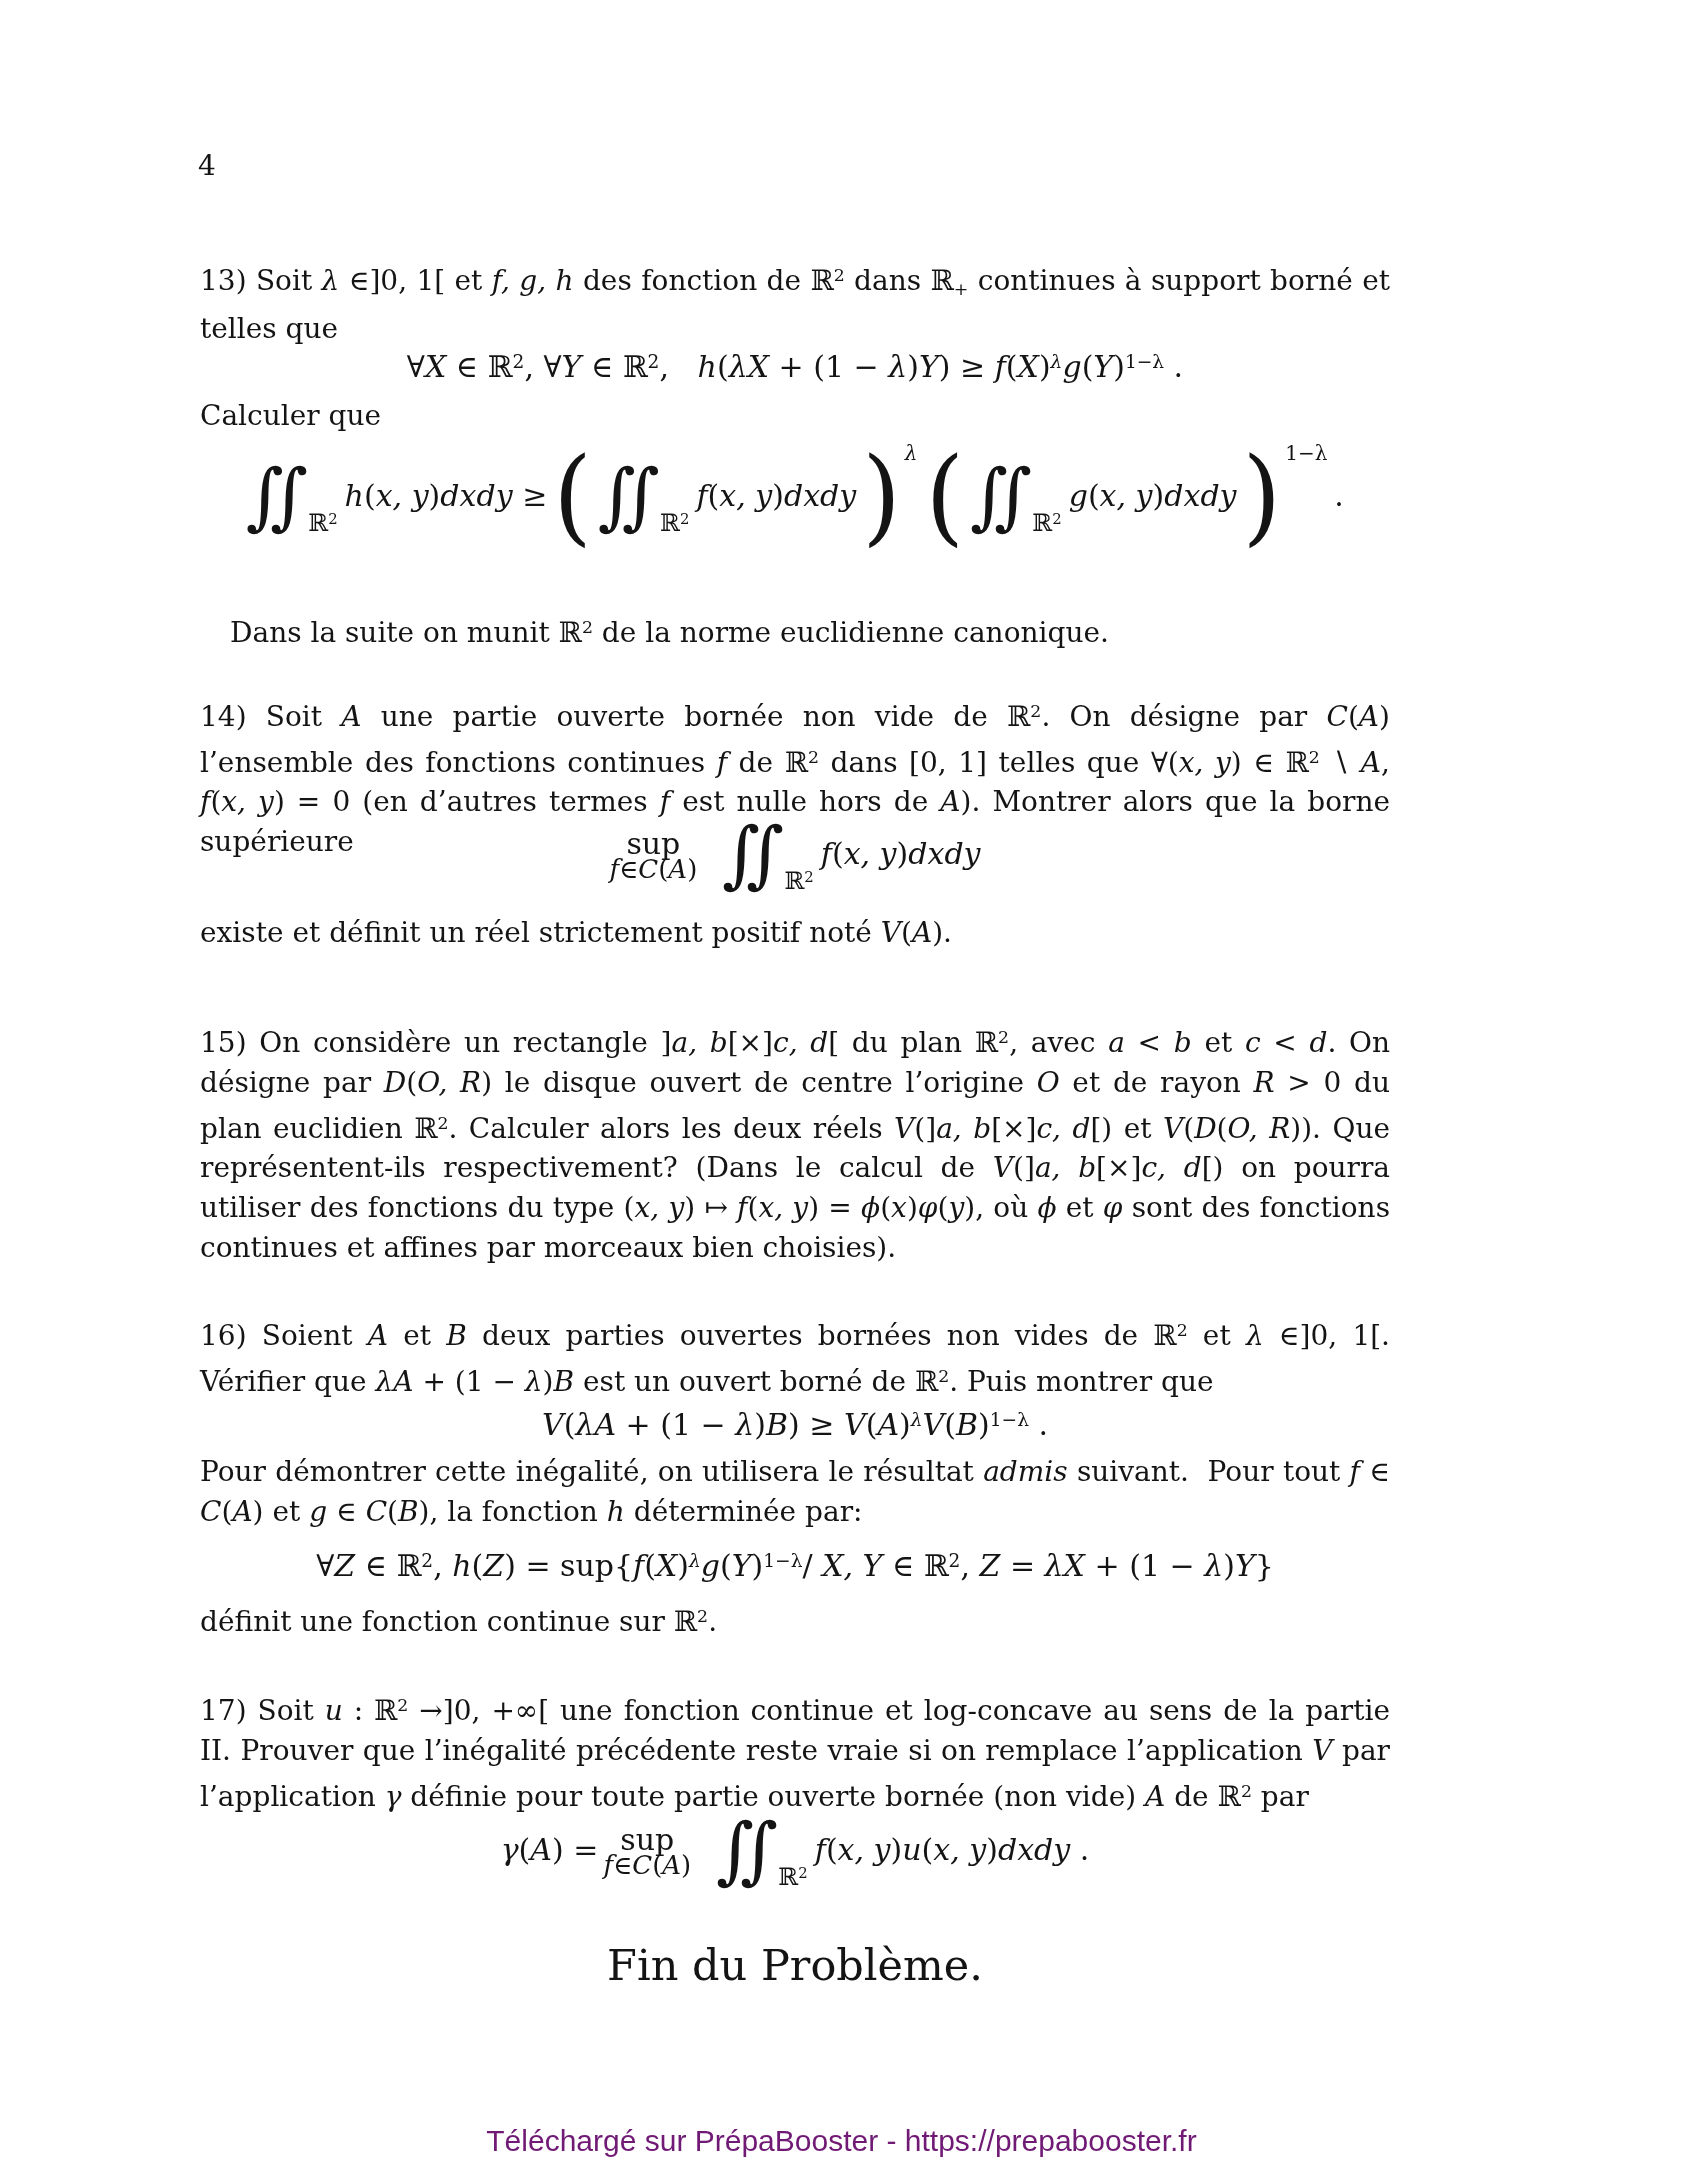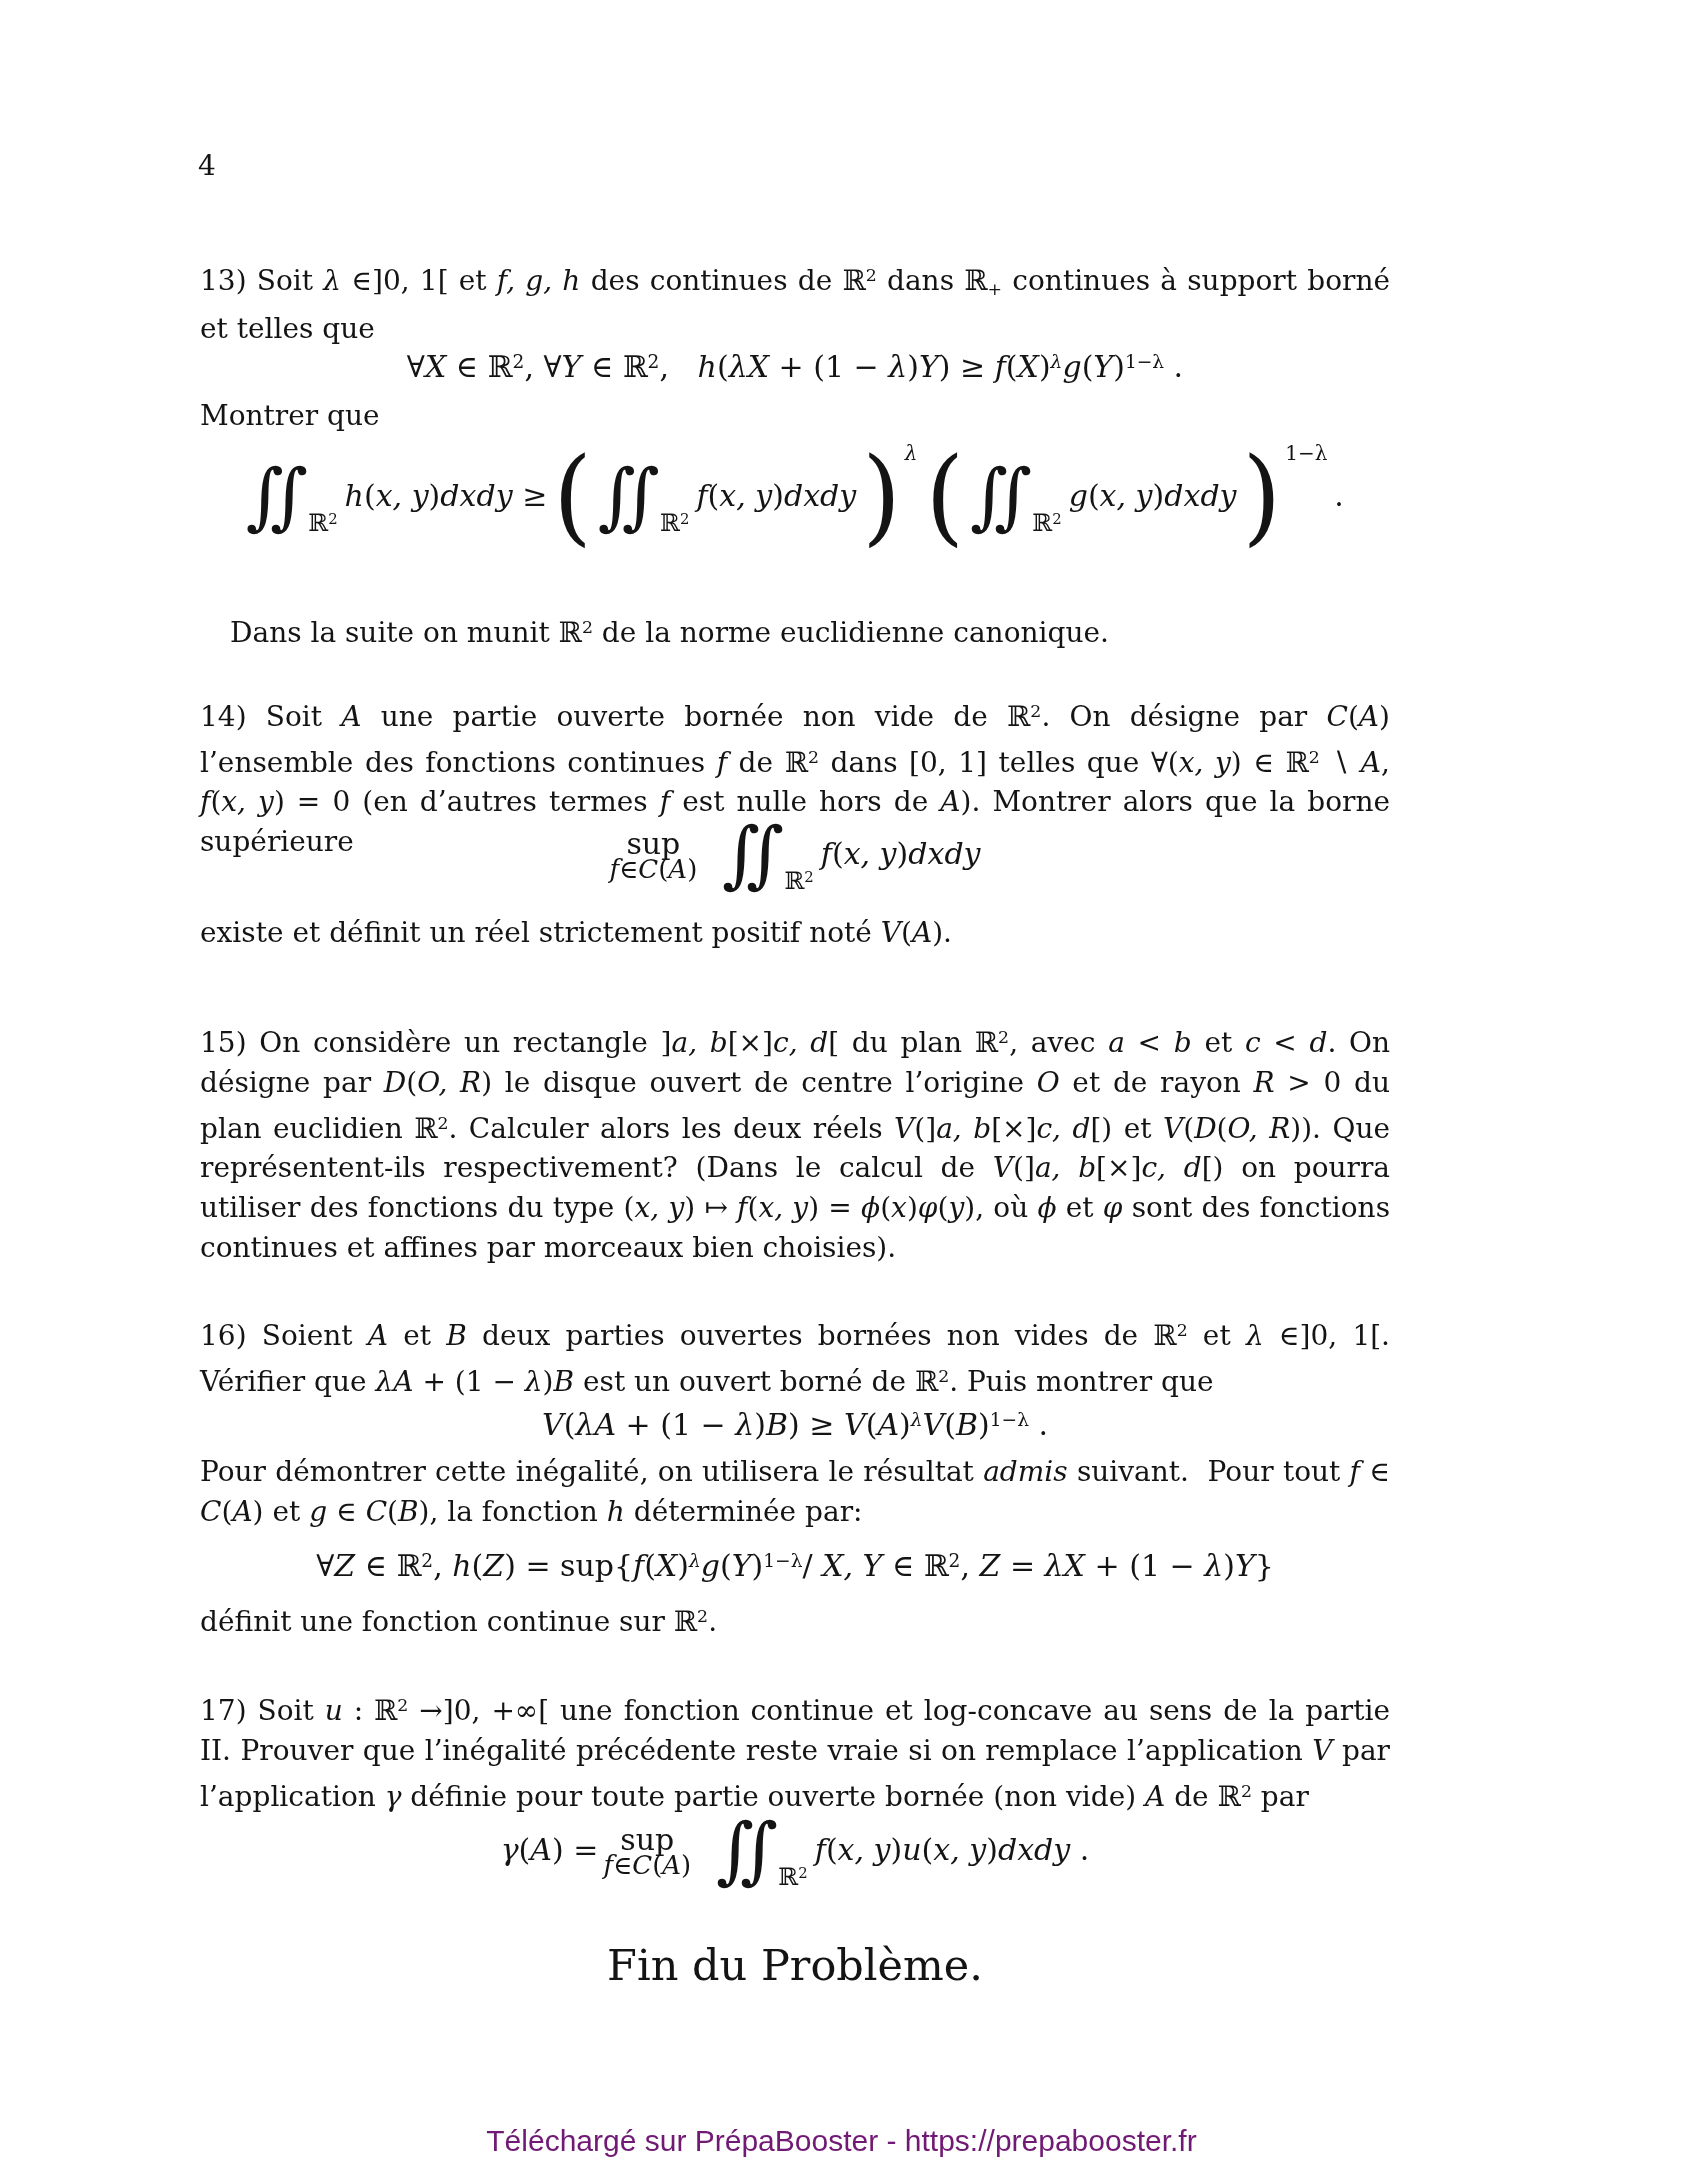"des continues de" span { text: continues -> fonction }
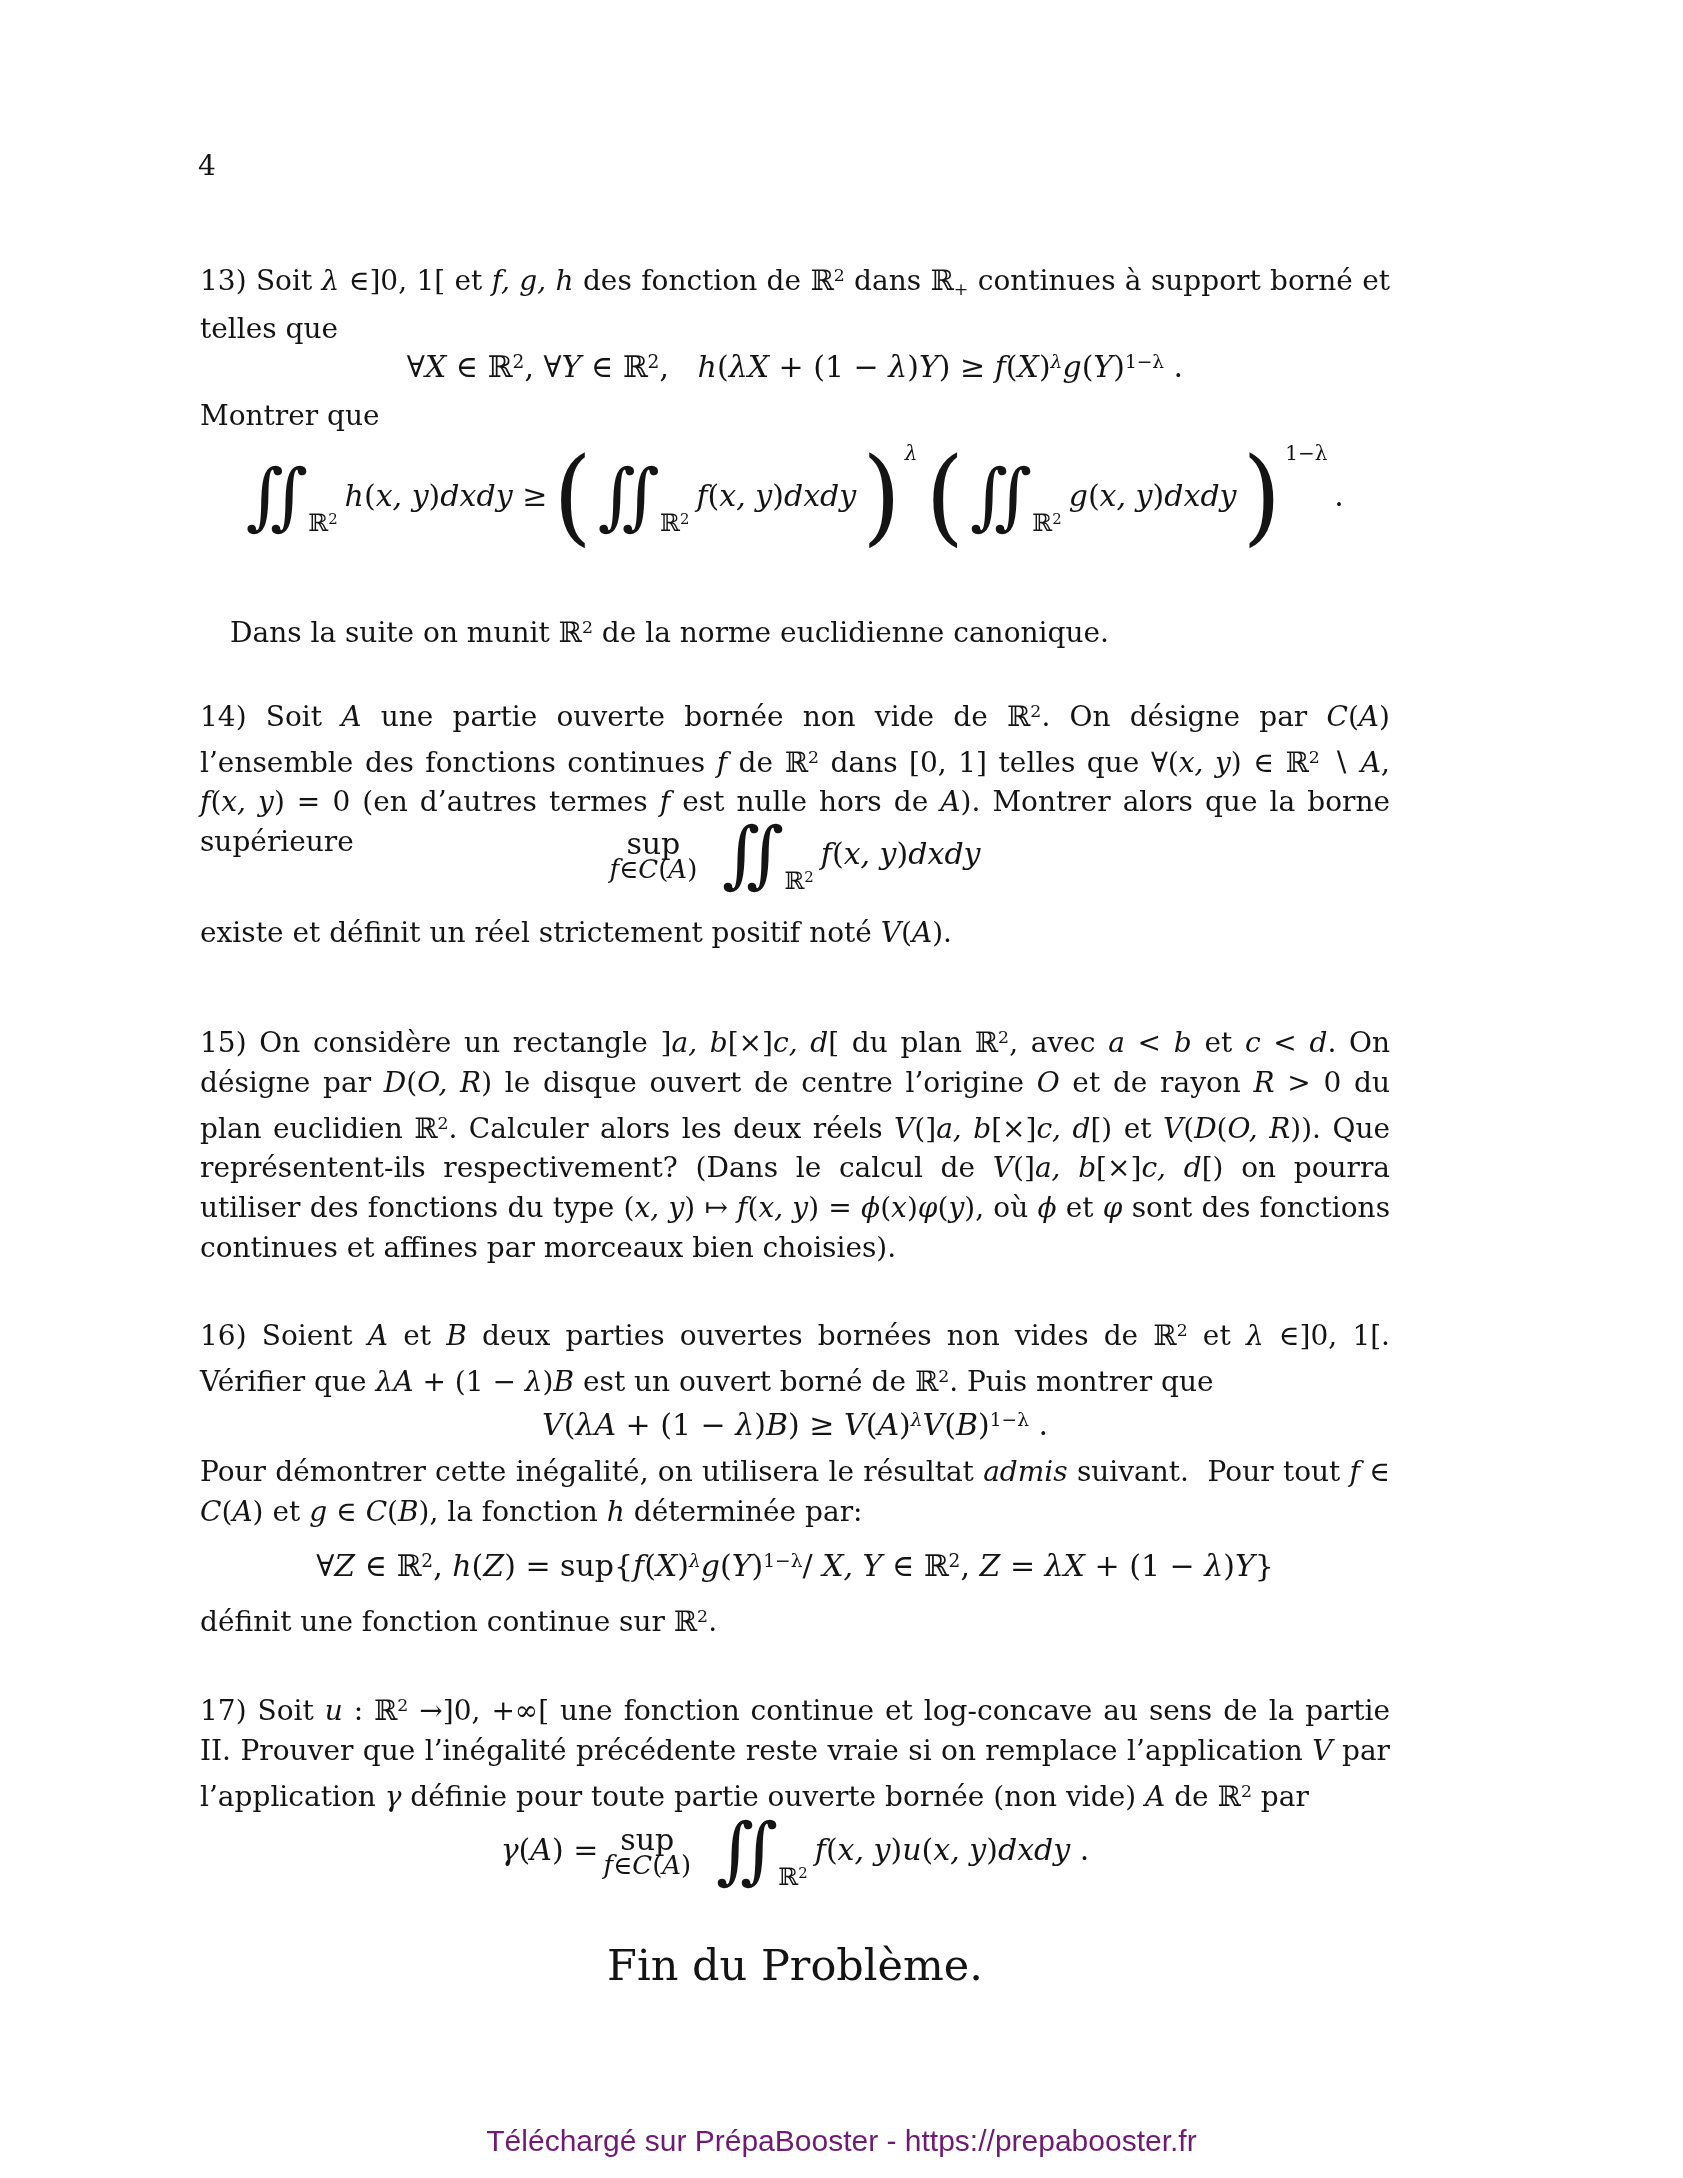"Montrer que" span { text: Montrer -> Calculer }
